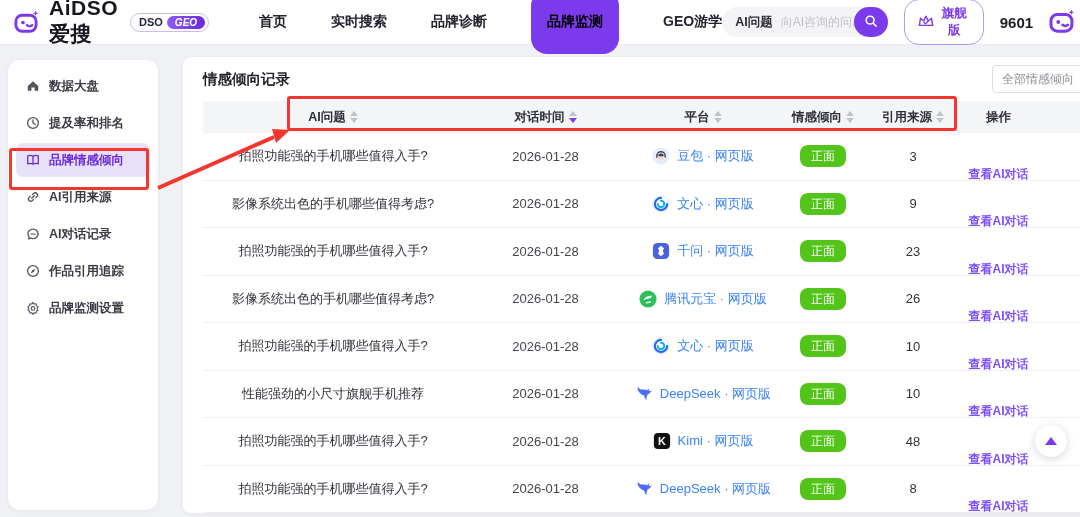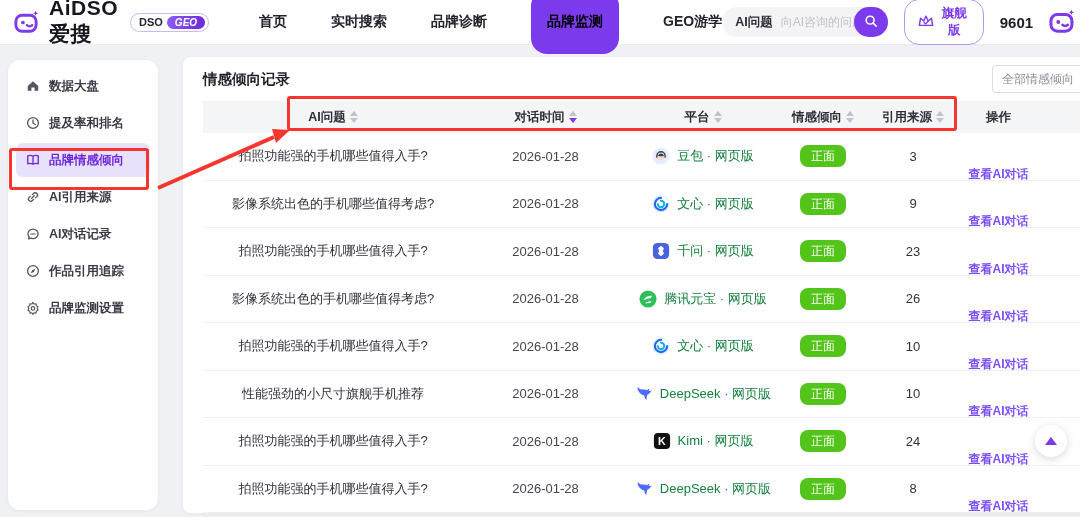"豆包 · 网页版" .pname { color: #15803d -> #3b82f6 }
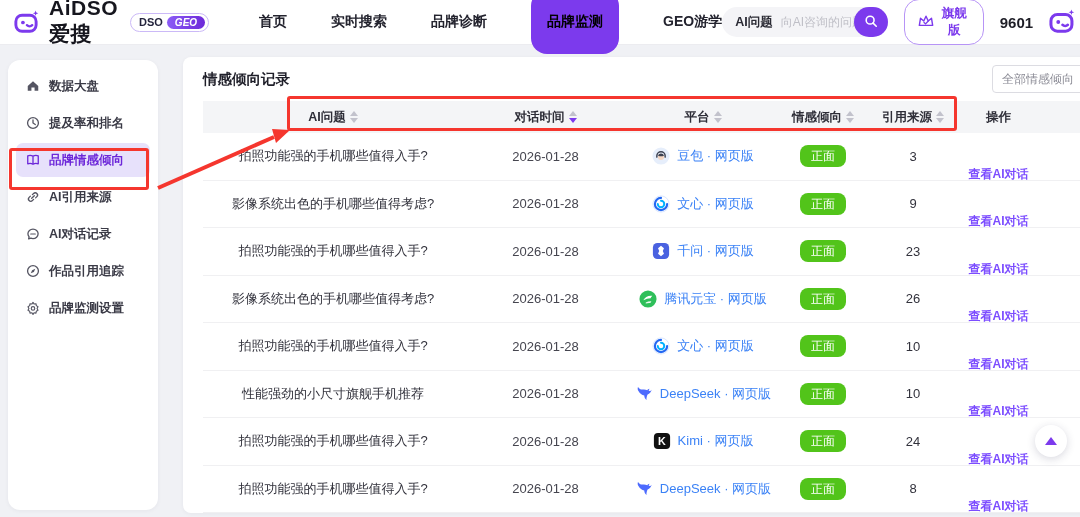"24" div.td { text: 24 -> 48 }
